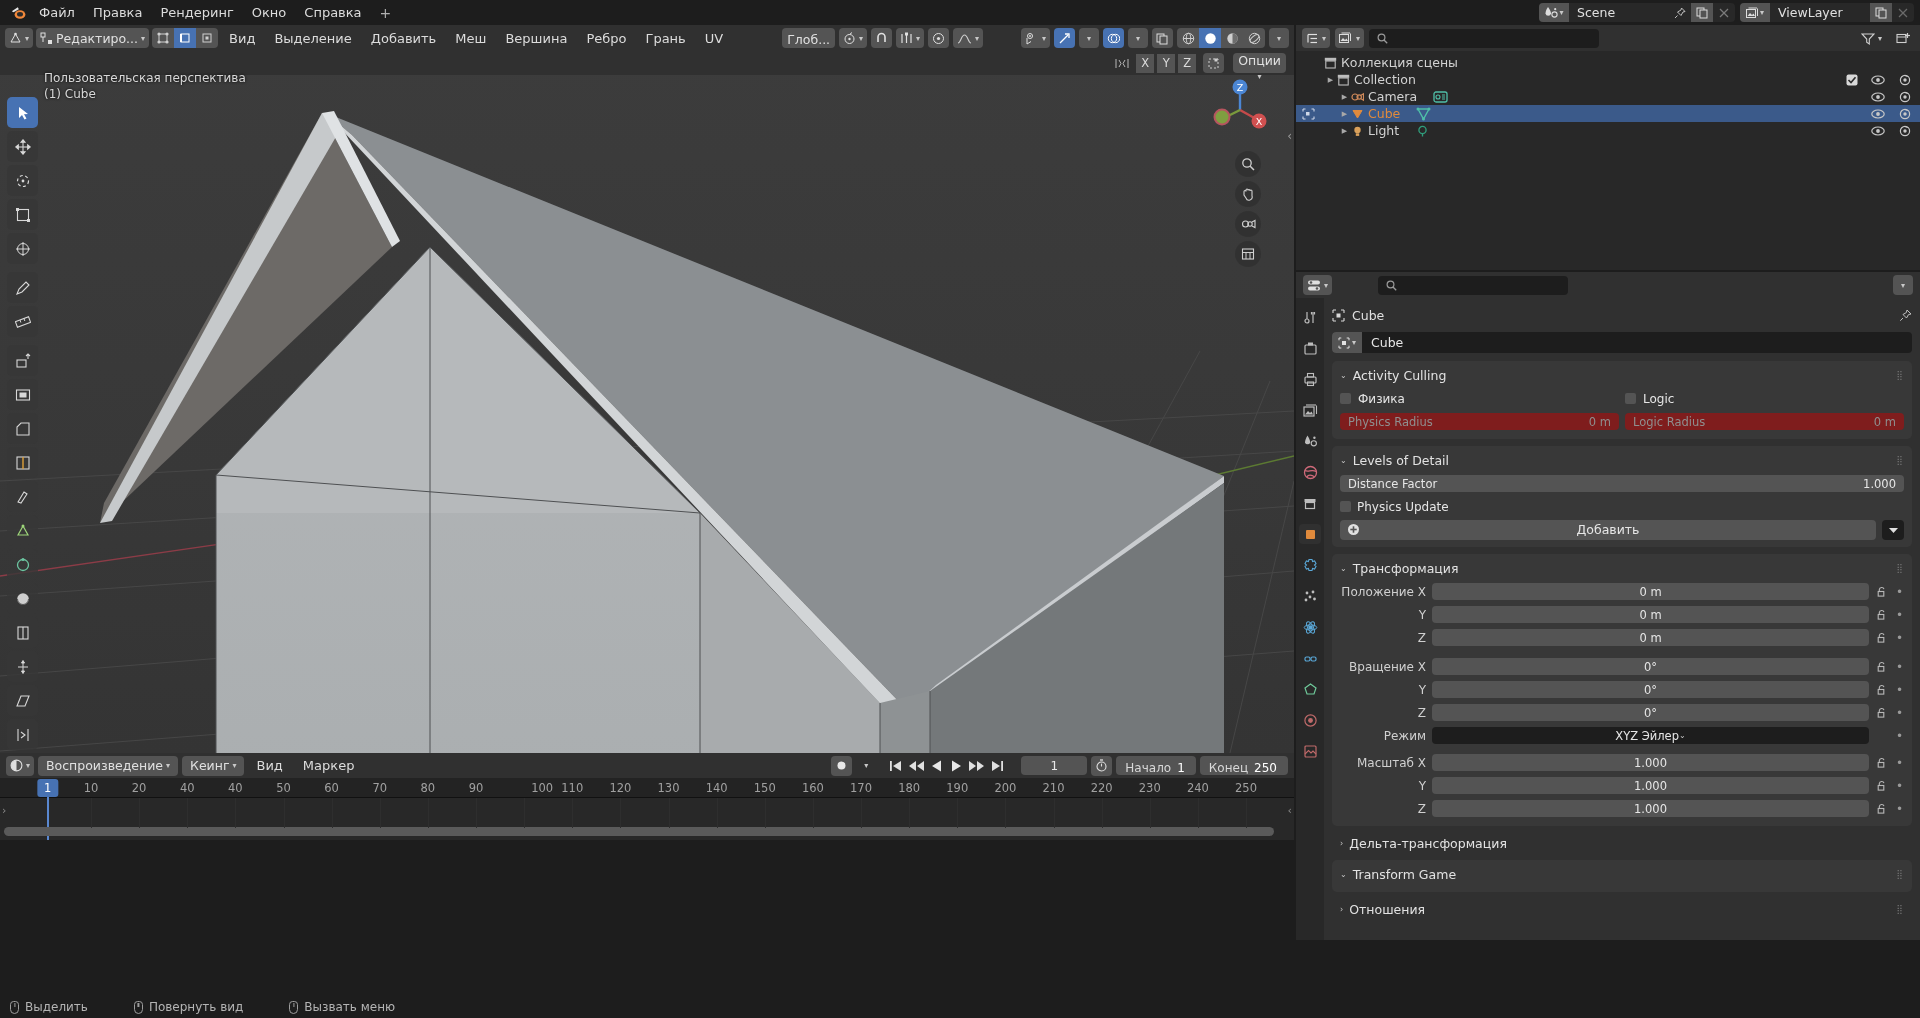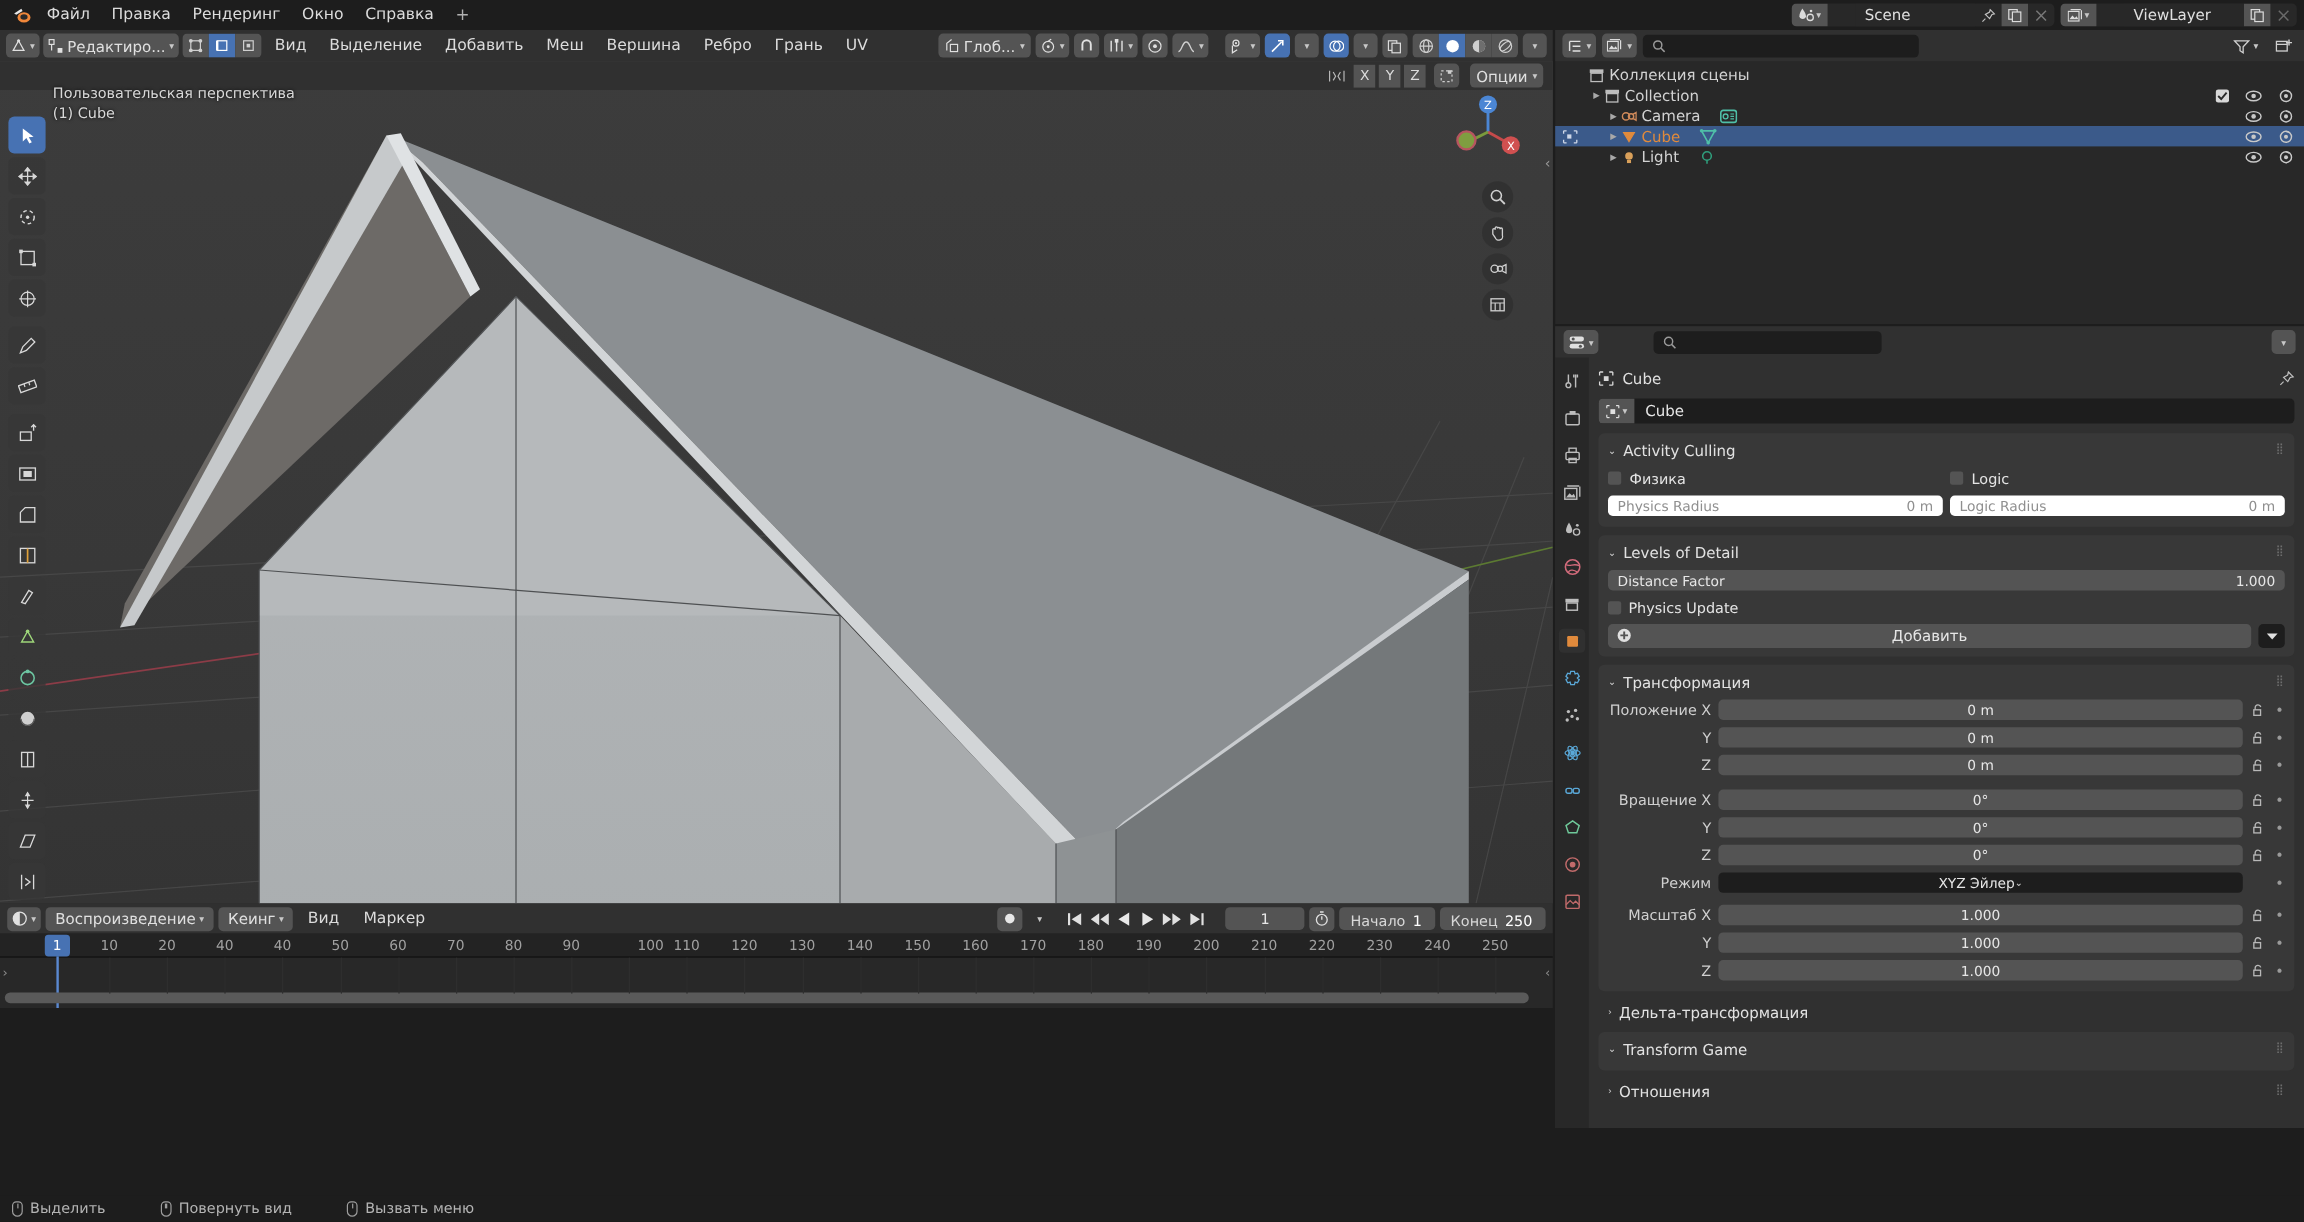"Scene" .id-name { margin-left: 23px -> none }
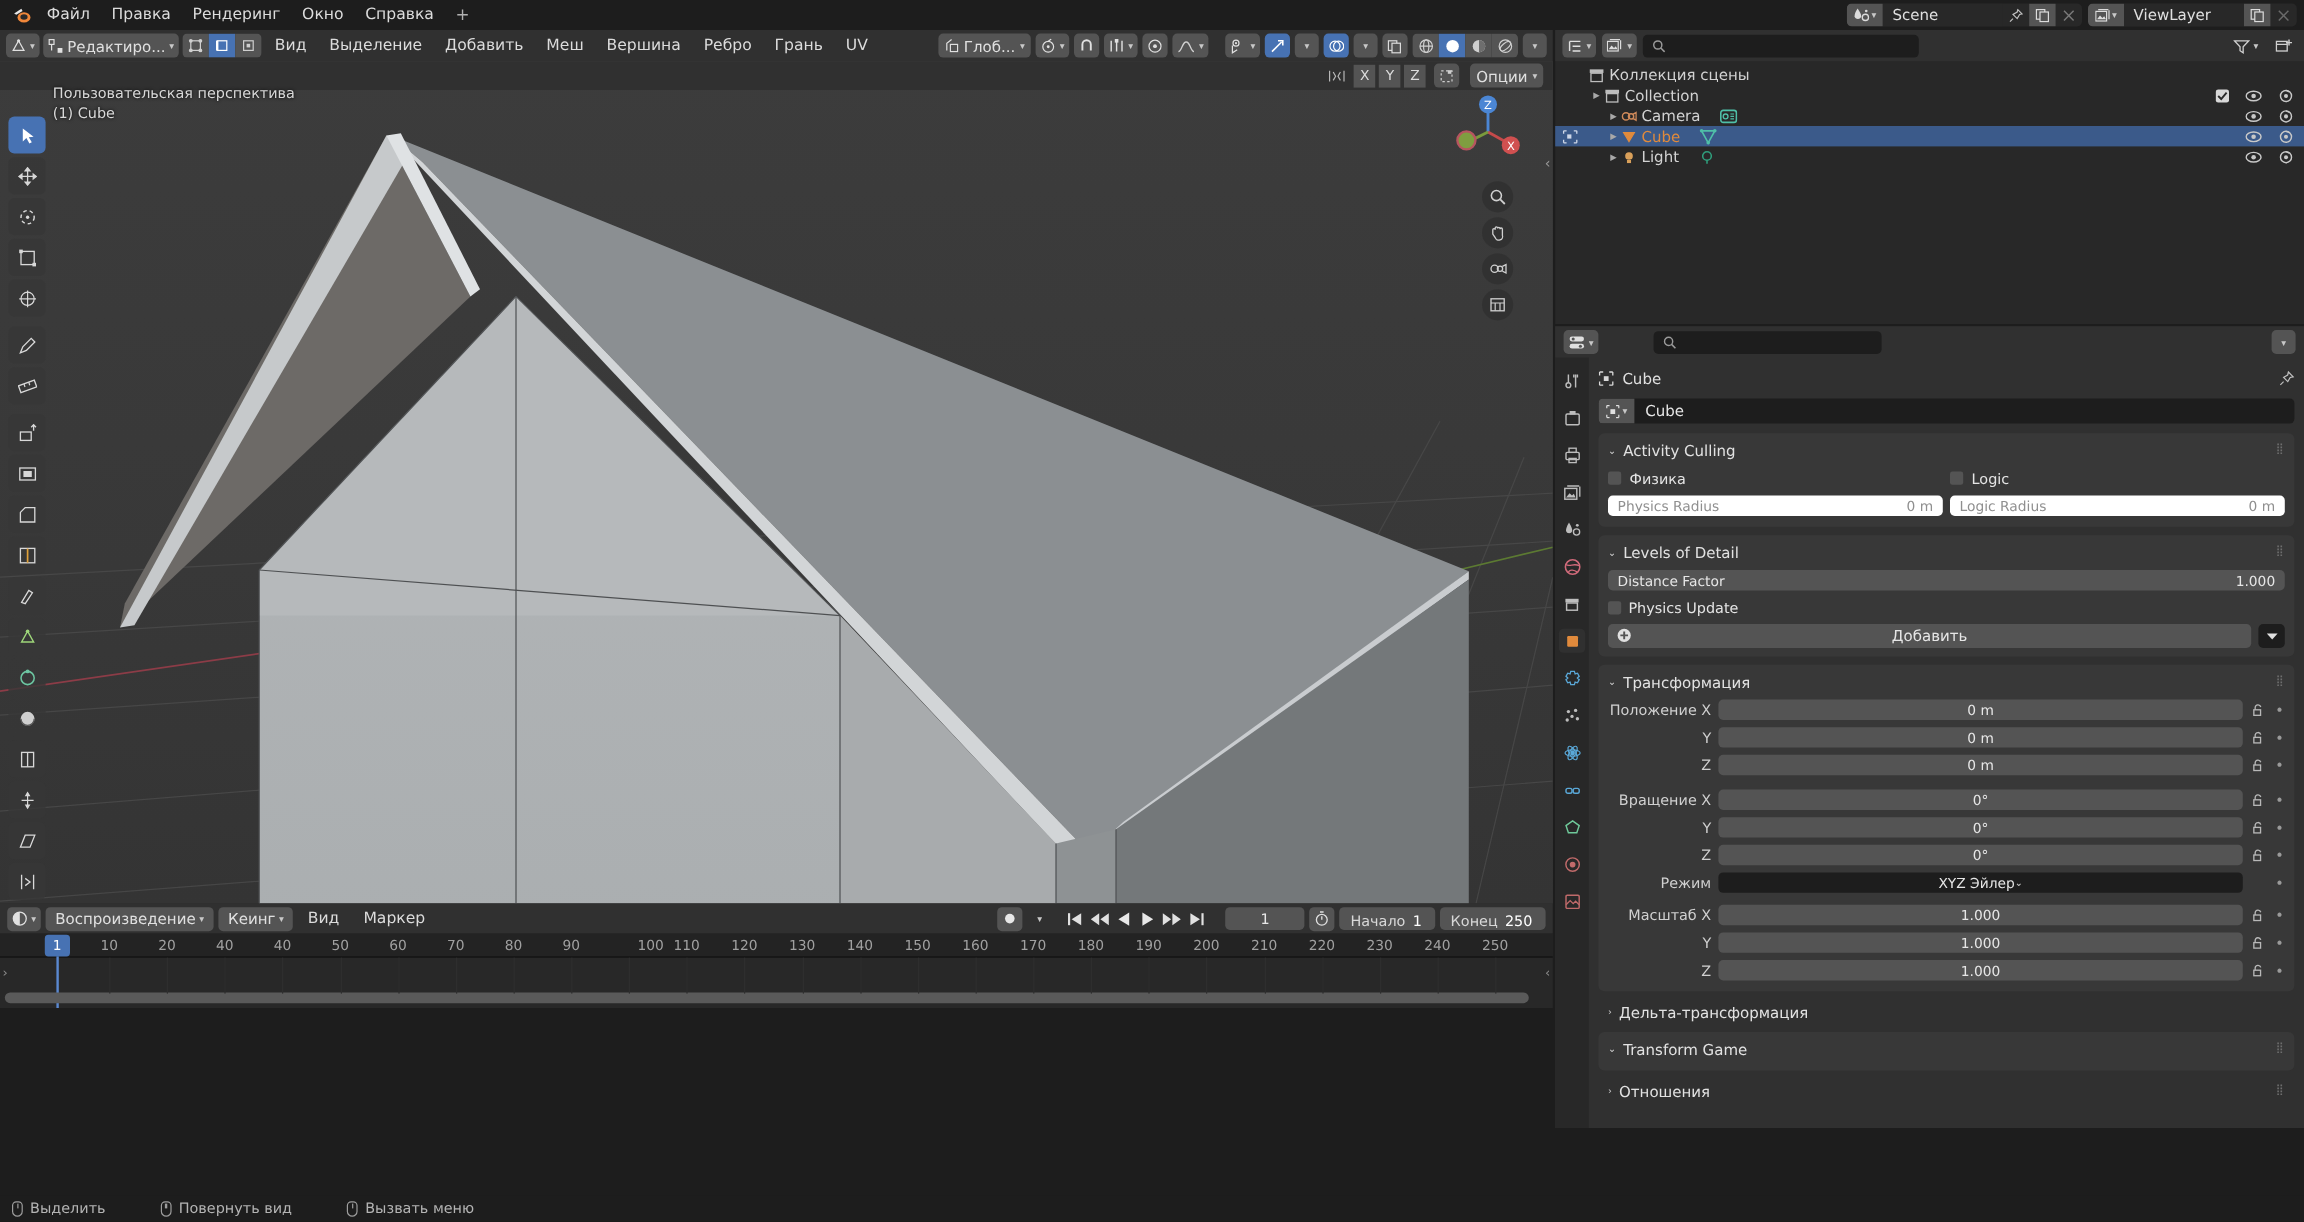"Глоб..." .combo { flex-direction: none -> column }
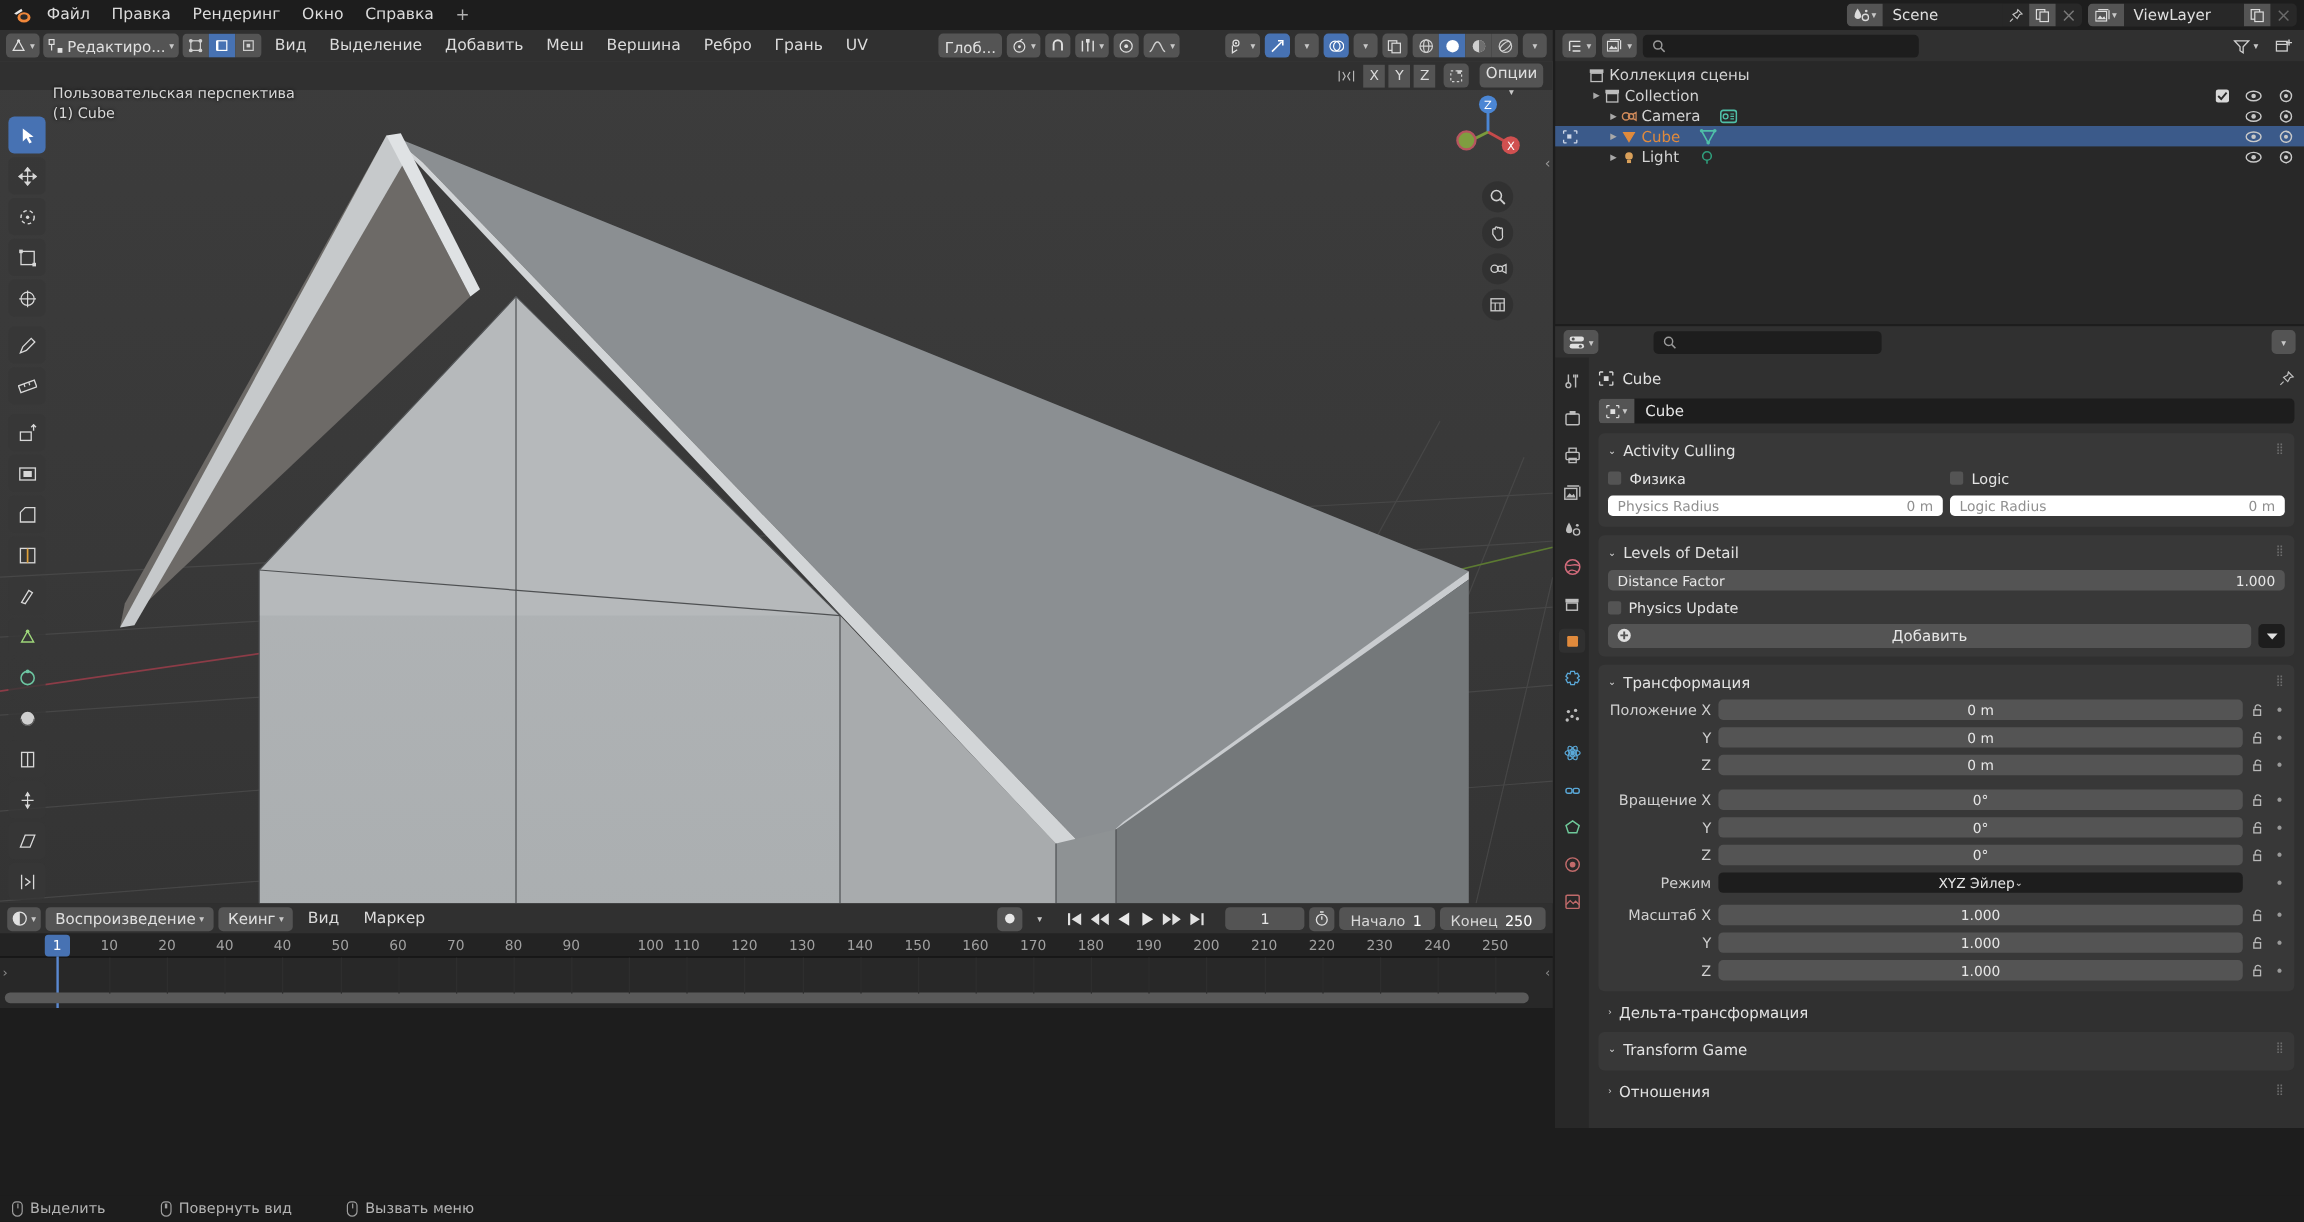"Physics Radius" .fld.dim { background: #ffffff -> #7f1d1d }
